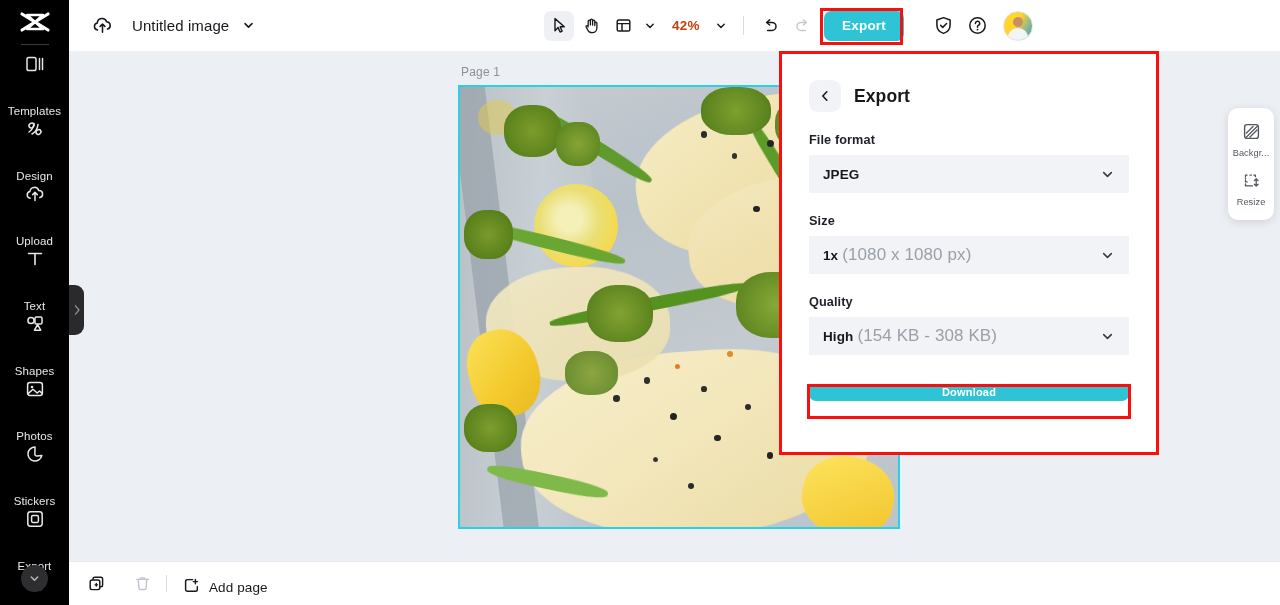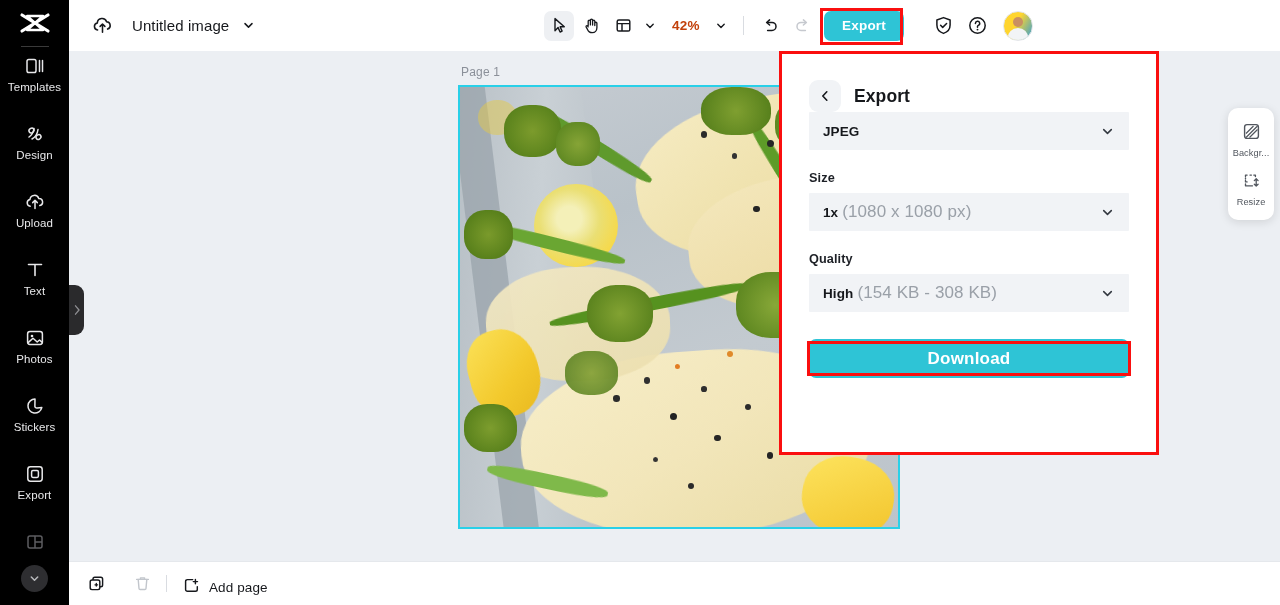"Templates" .nav-item { justify-content: flex-start -> space-between }
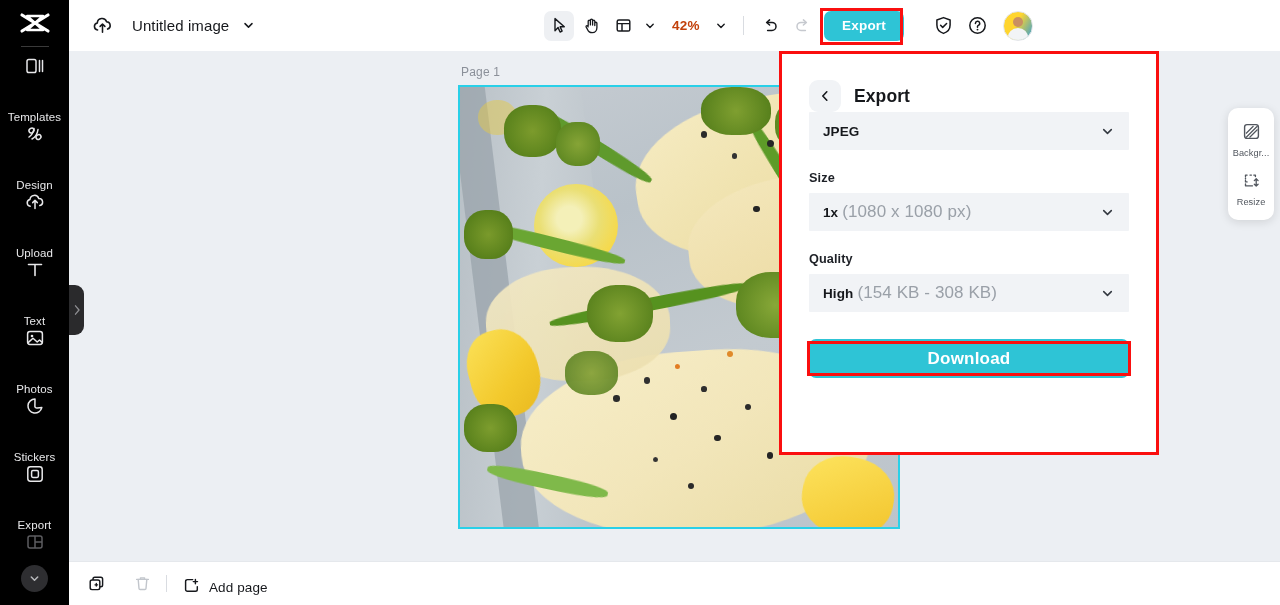"File format" div.field-label { html: none -> <div>File format</div> }
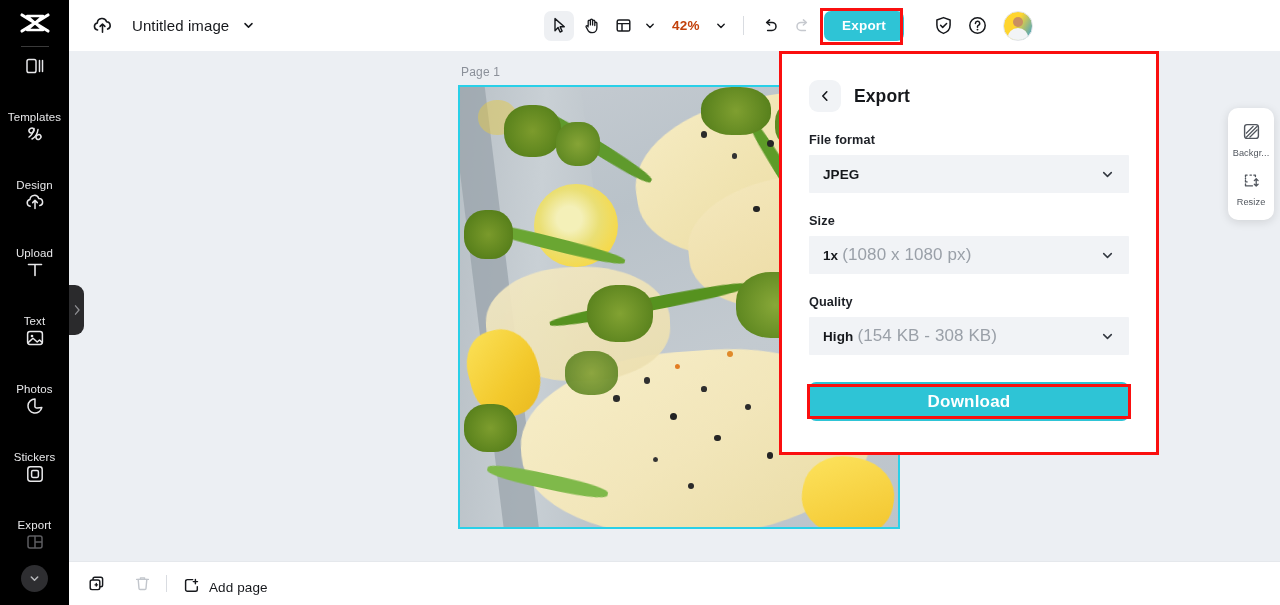"Shapes" div.nav-item { html: none -> <div> <span> <svg> <circle></circle> <rect></rect> <path></path> </svg> </span> <span>Shapes</span> </div> }
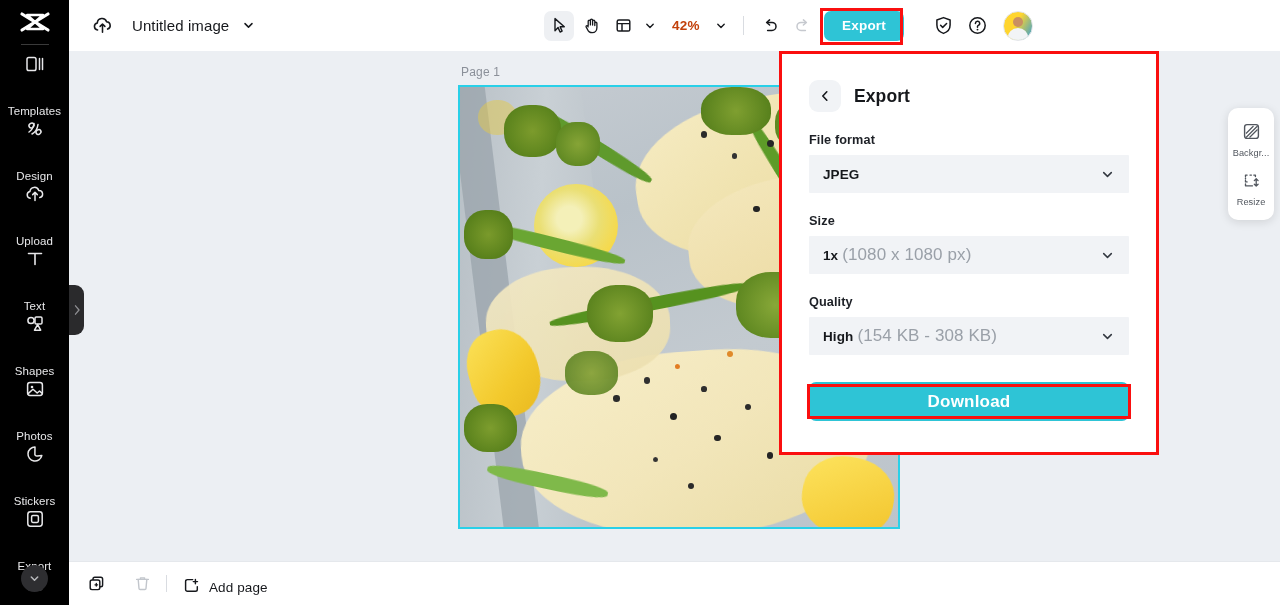"Download" #download-button { font-size: 17px -> 11px; height: 39px -> 17px }
